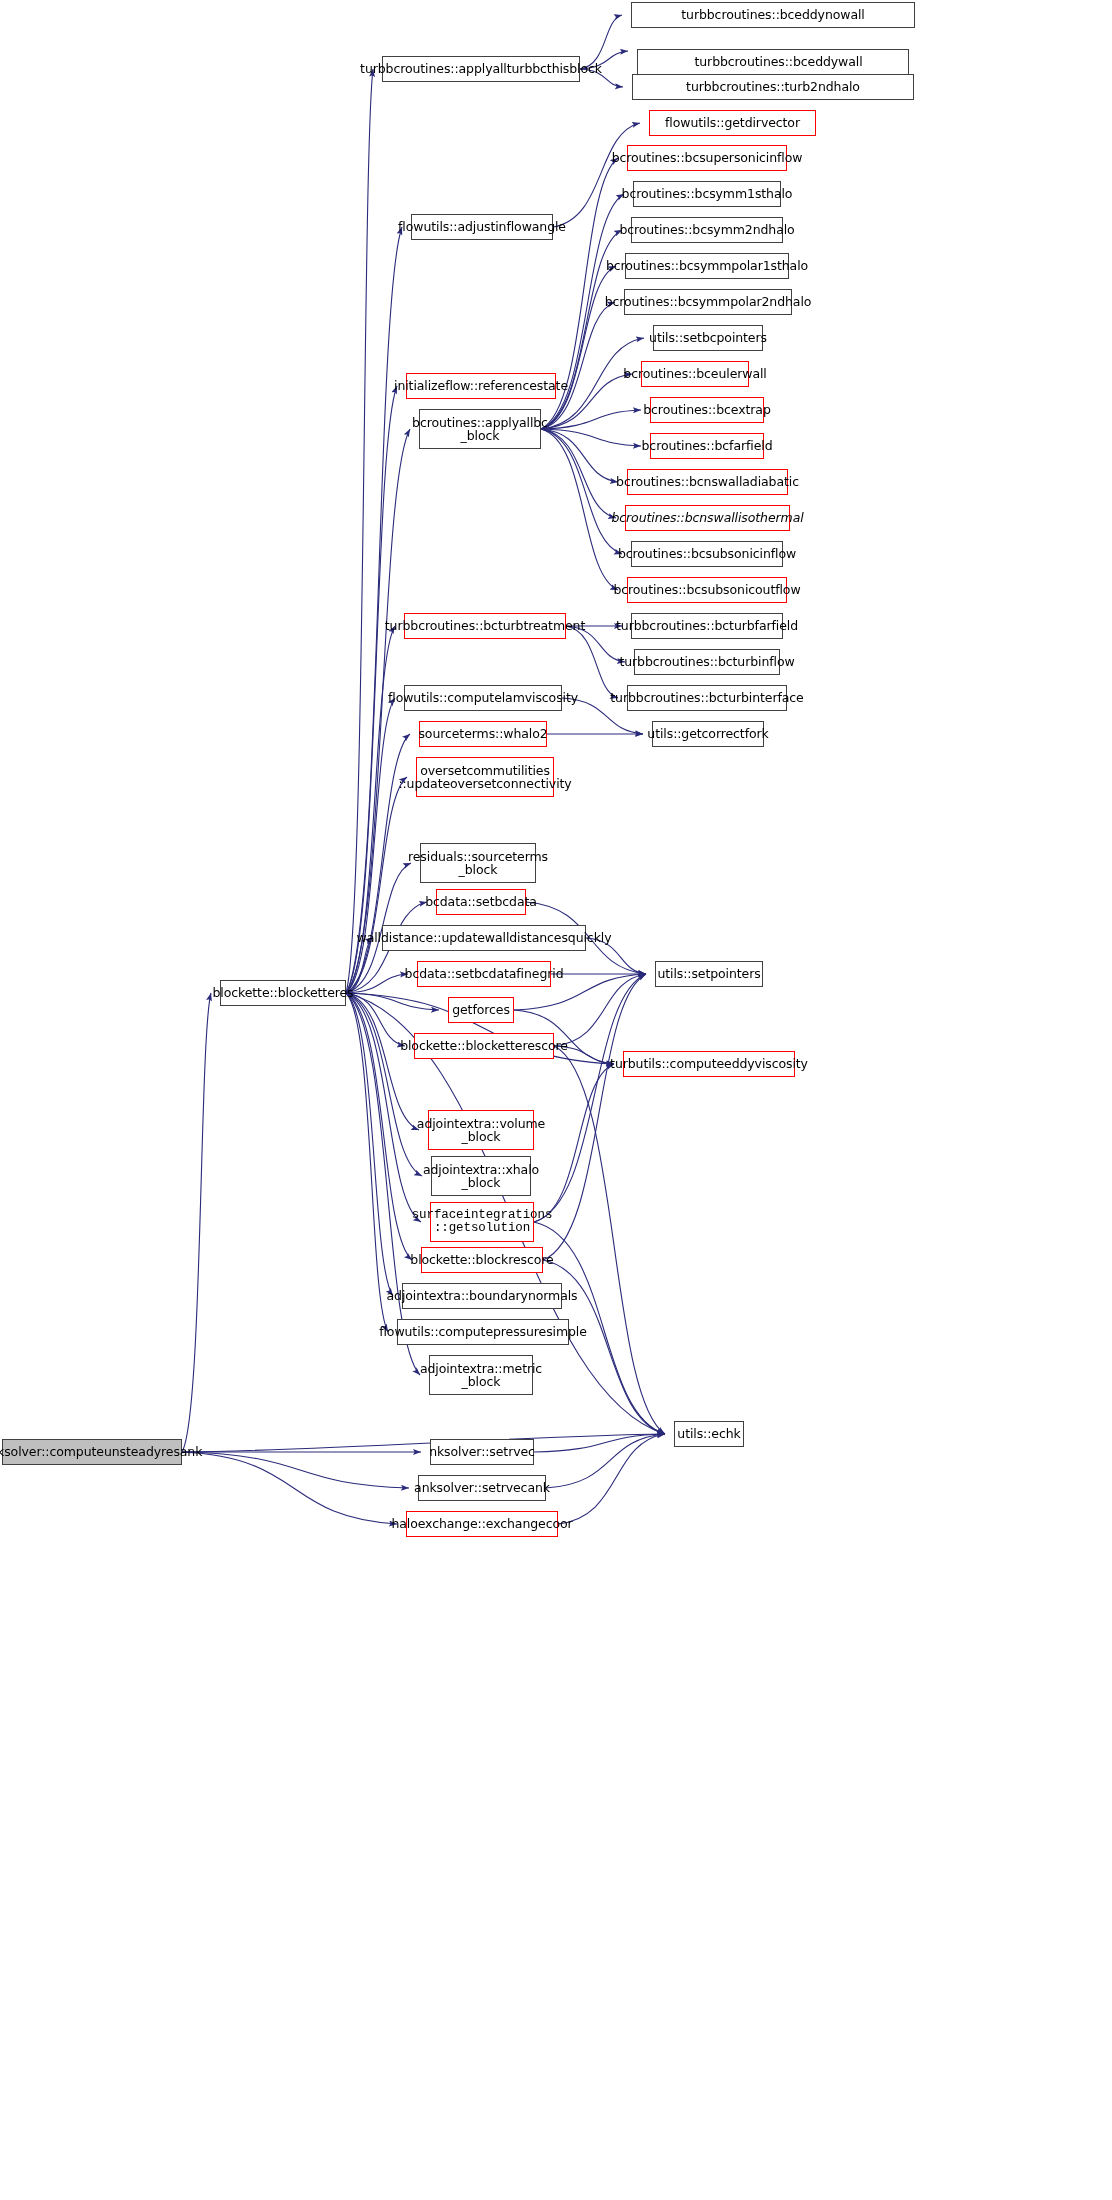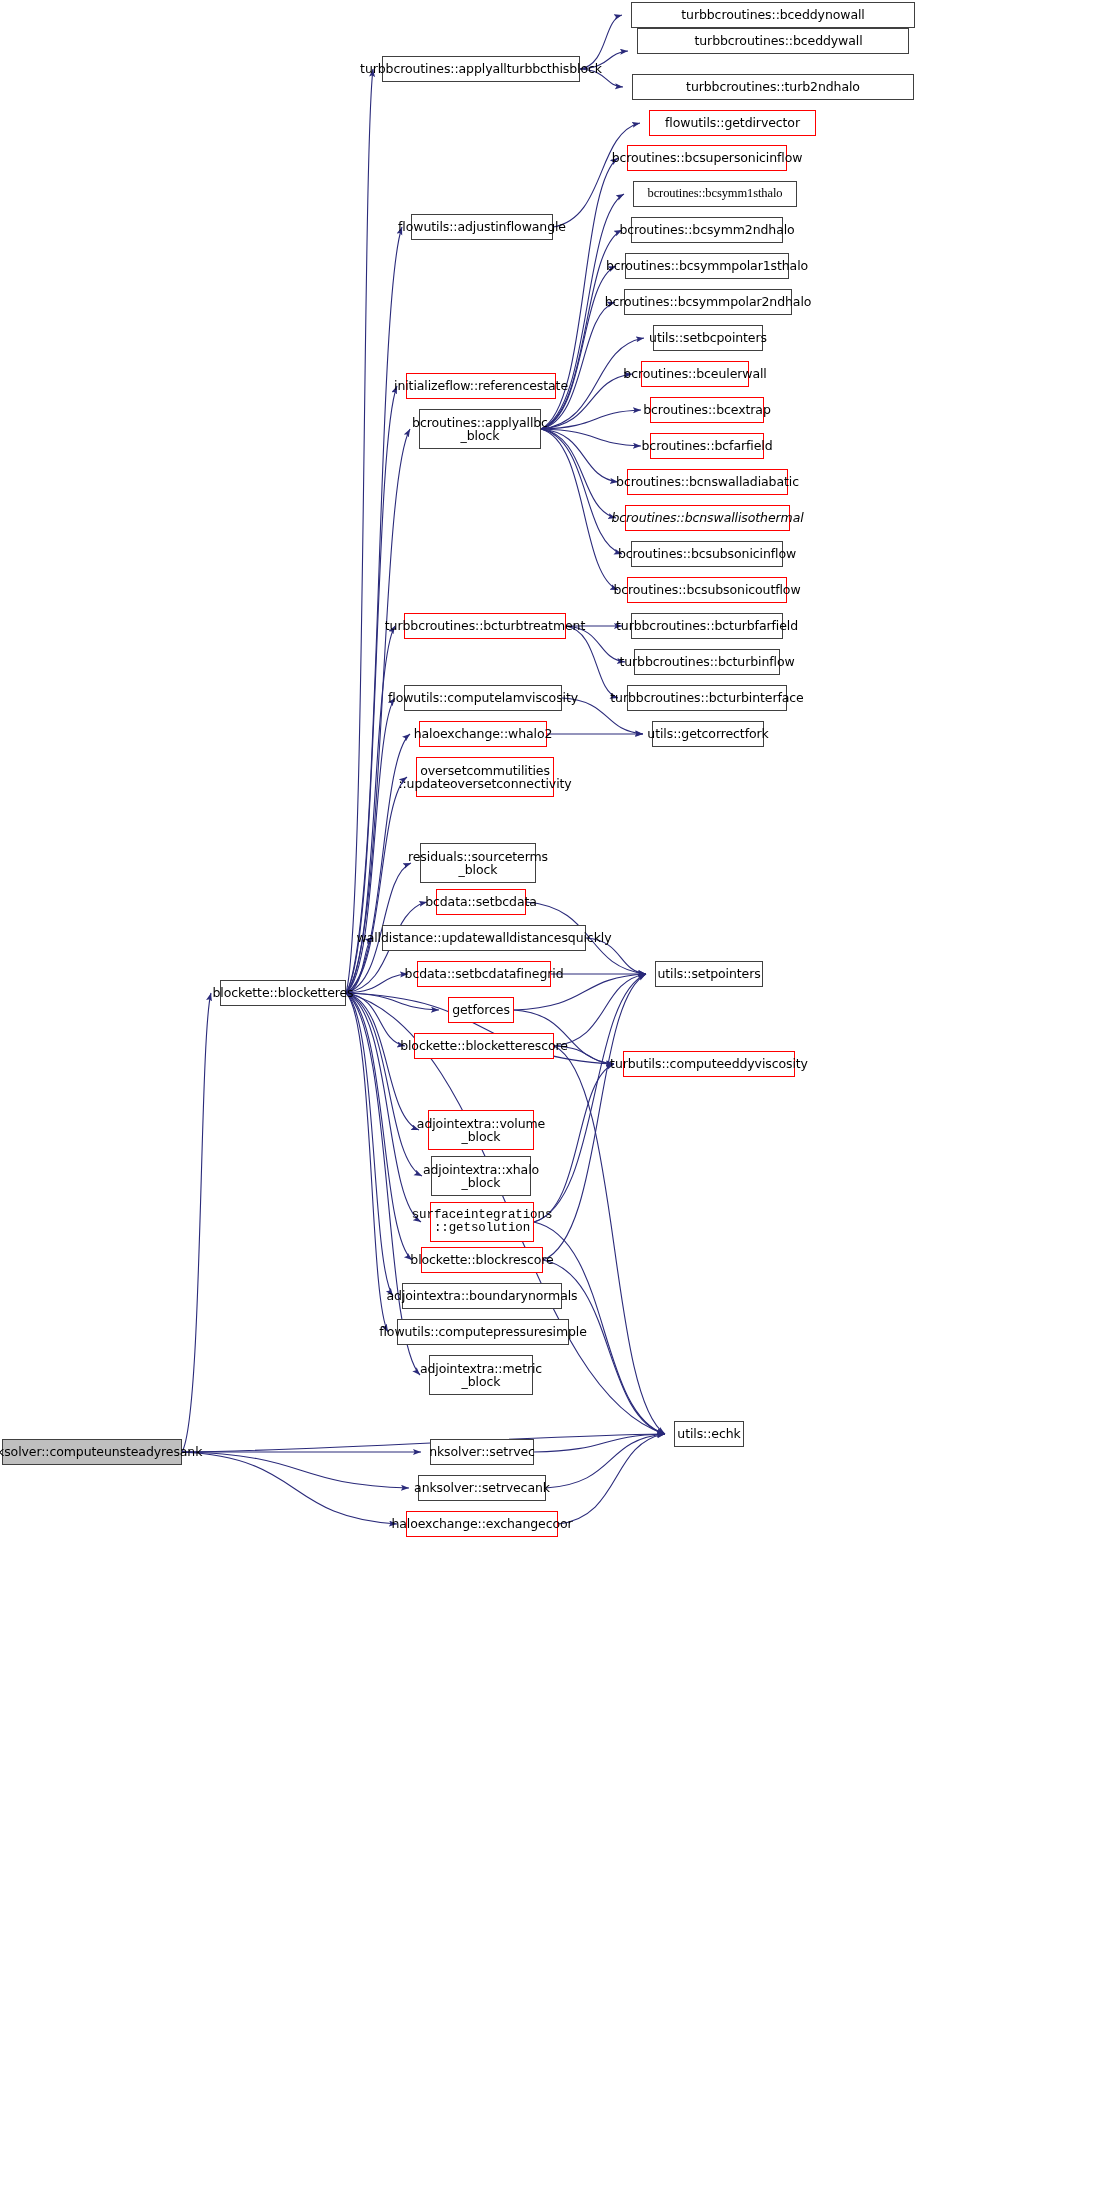"turbbcroutines::bceddywall" div.node { top: 28px -> 49px }
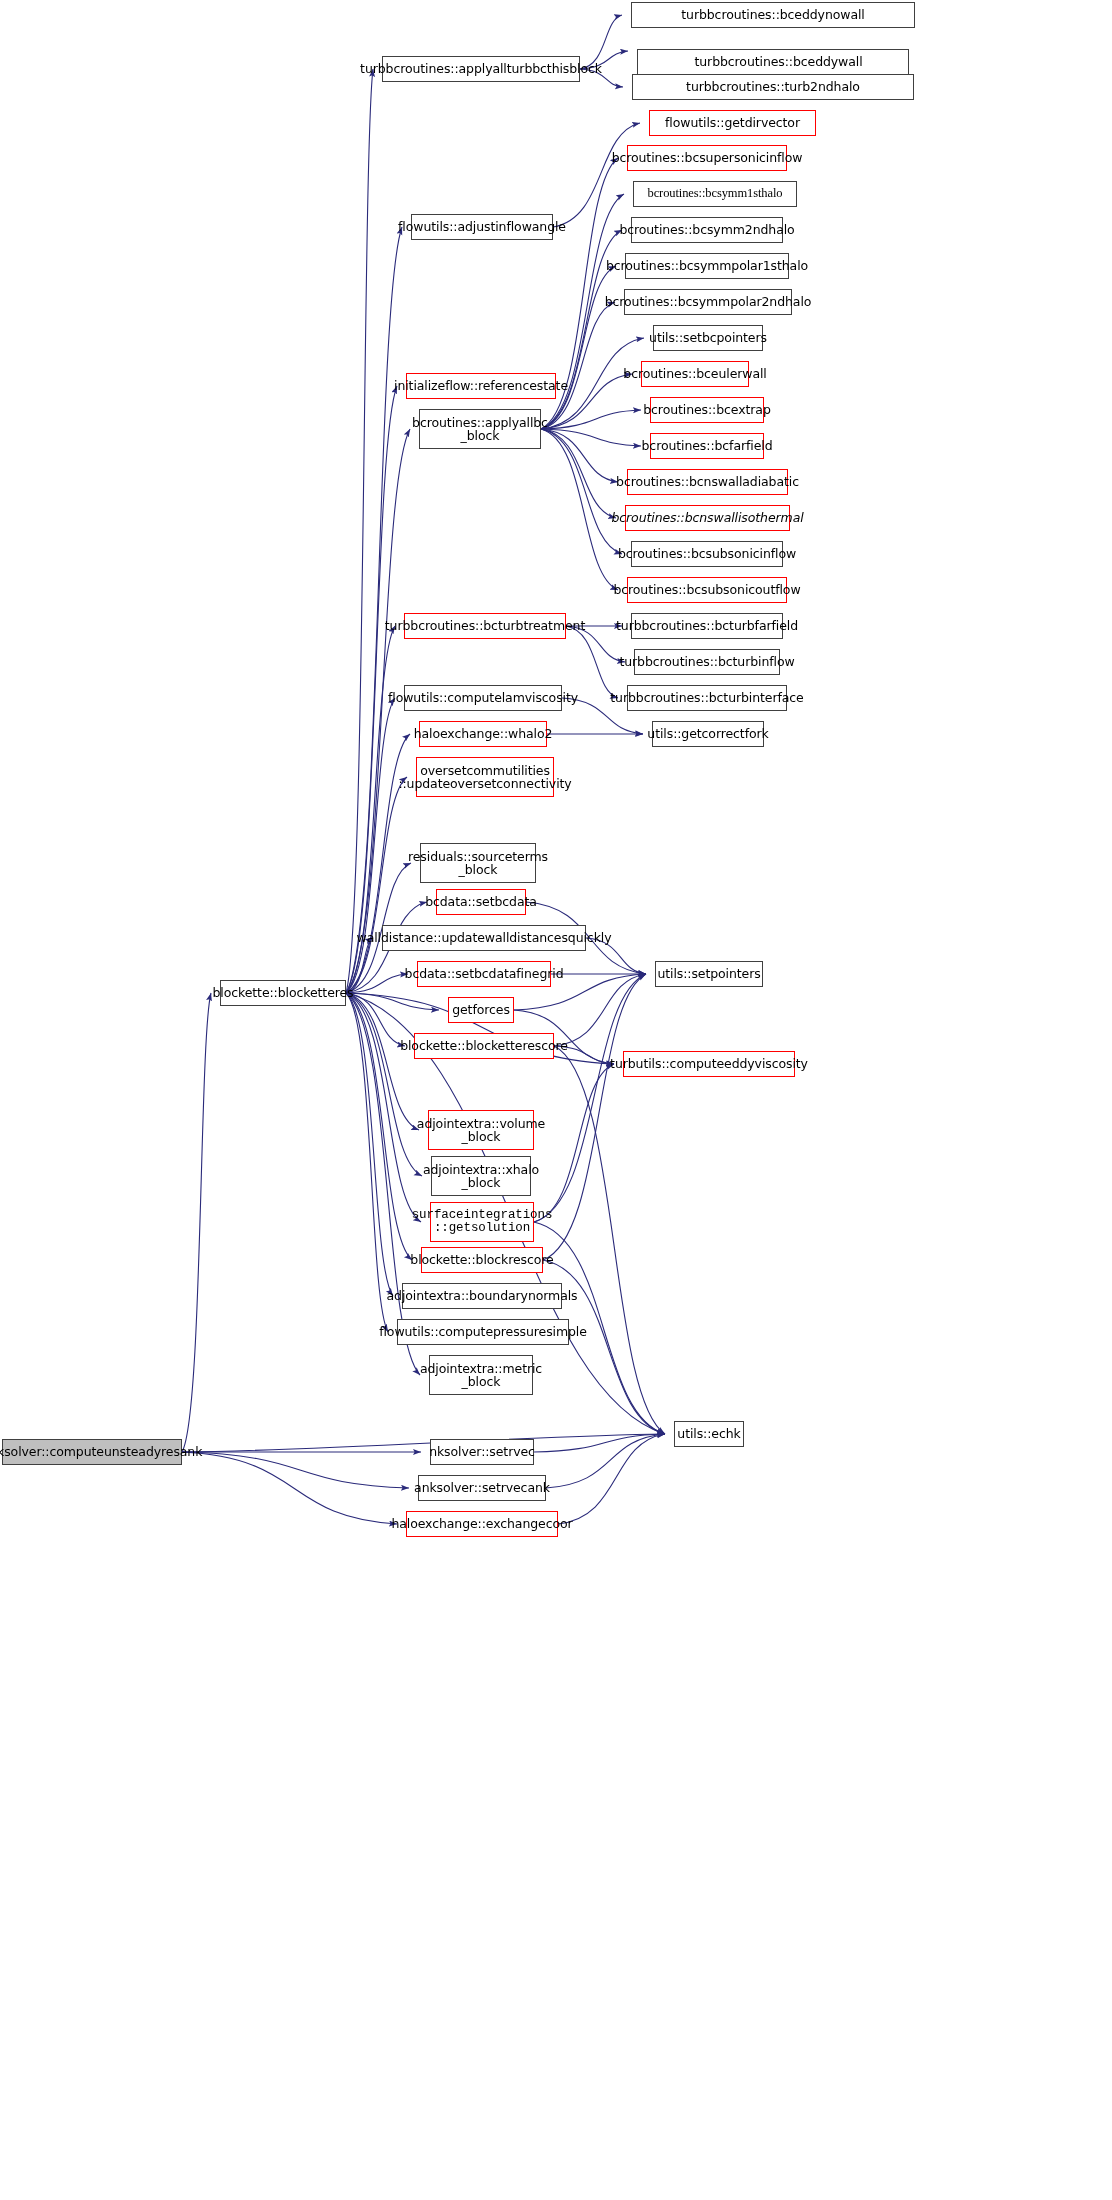"bcroutines::bcsymm1sthalo" div.node { font-family: Liberation Serif, serif -> none; width: 164px -> 148px }
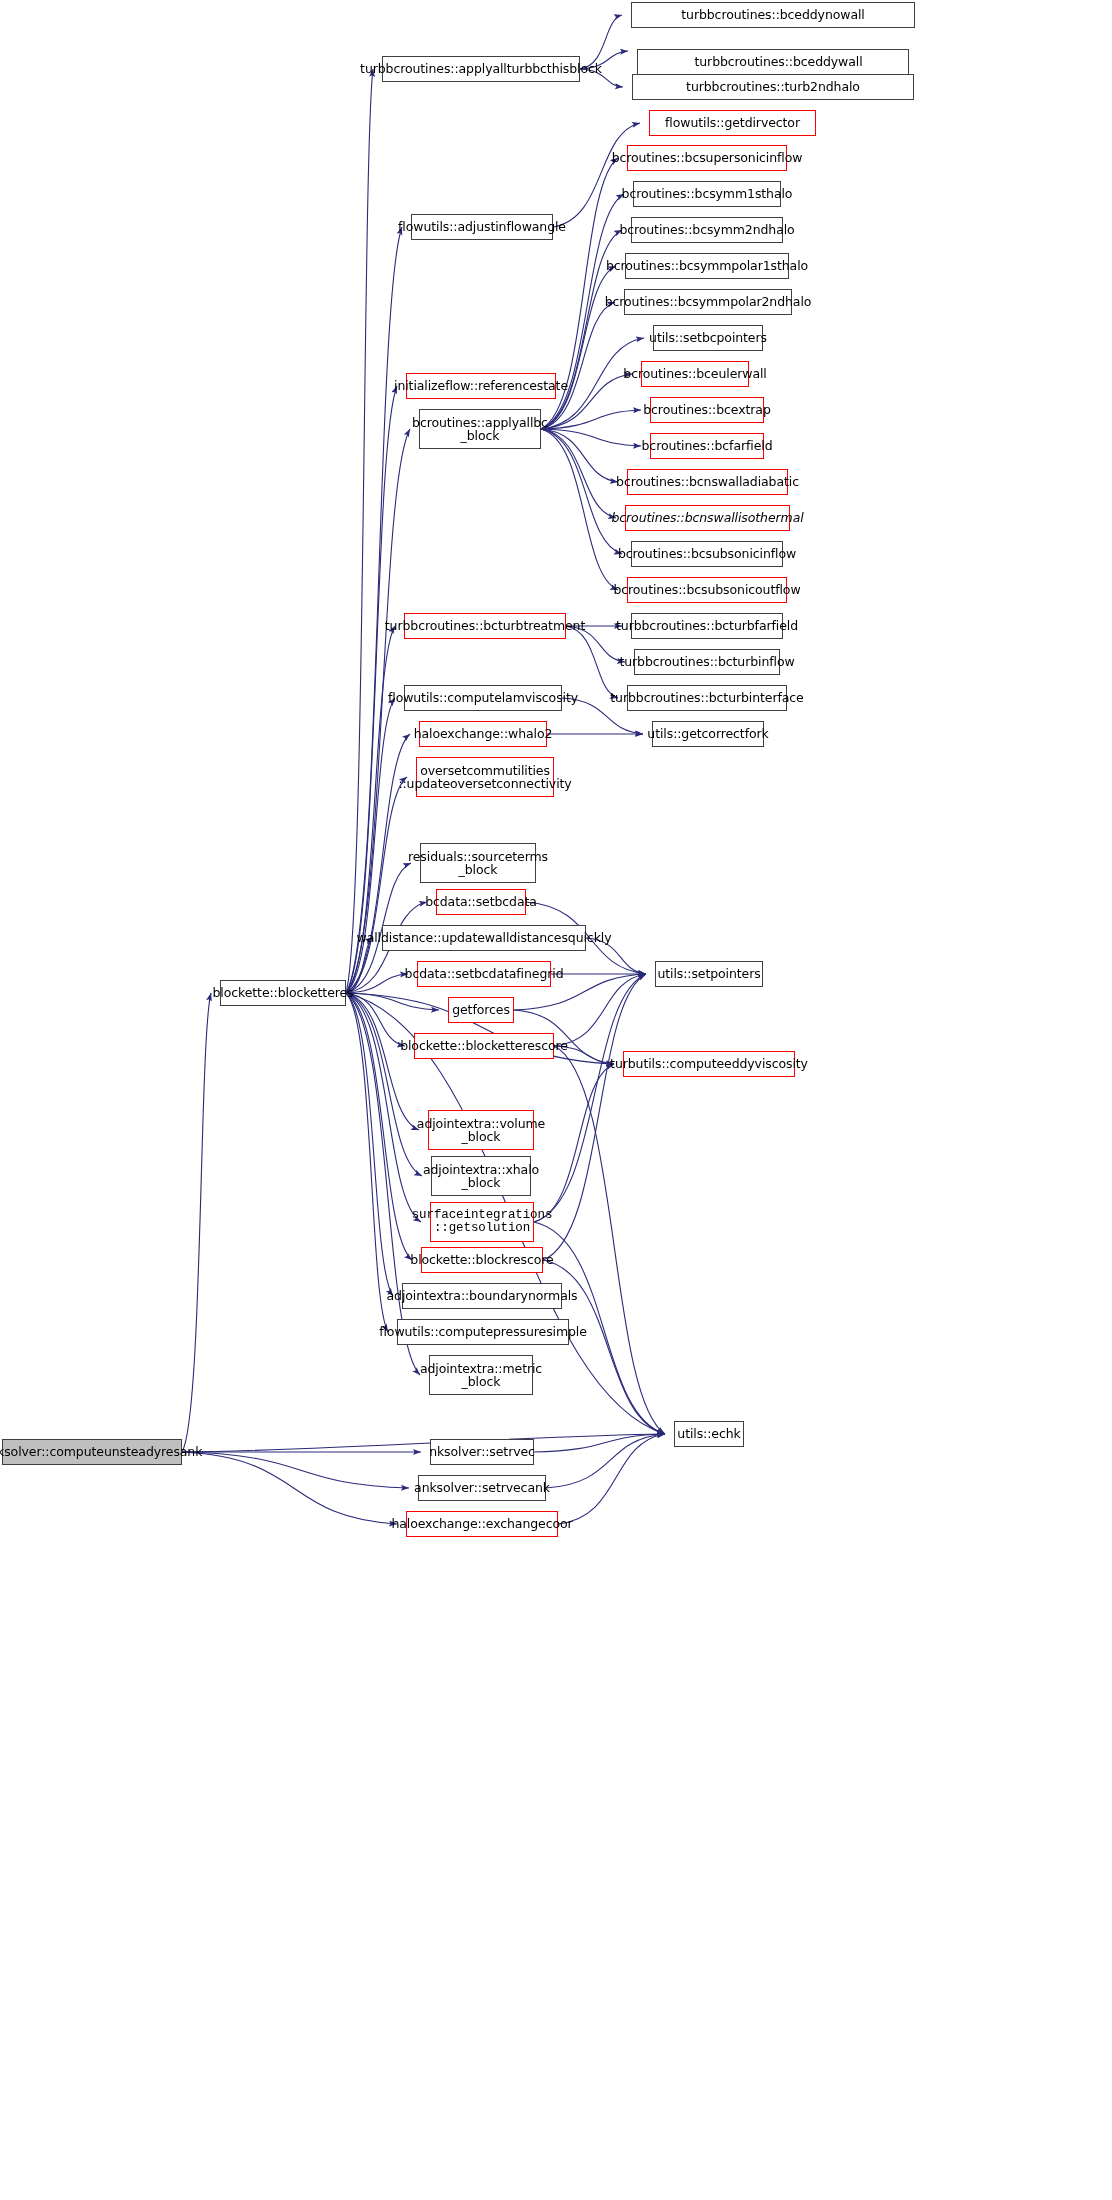"haloexchange::whalo2" div.node { text: haloexchange::whalo2 -> sourceterms::whalo2 }
